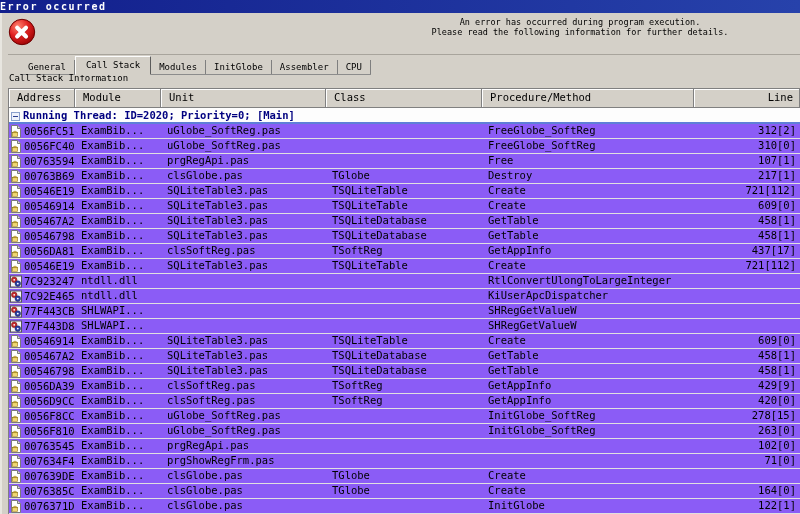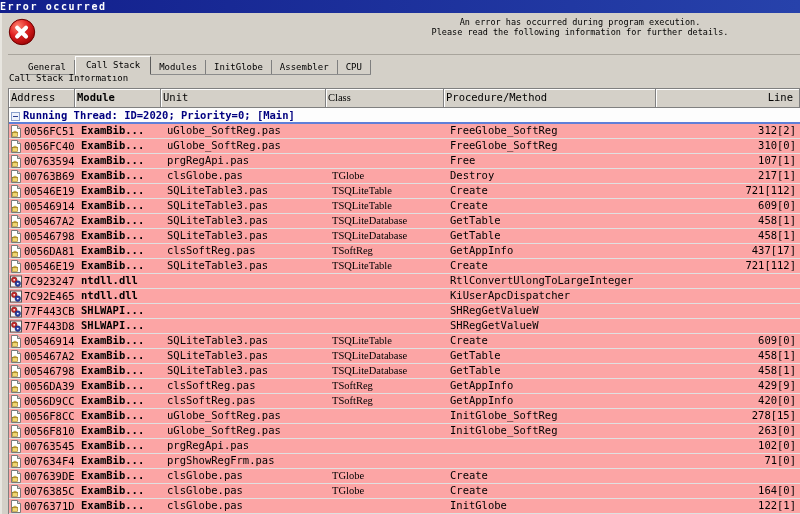"Address" .hcell { padding-left: 2px -> 8px }
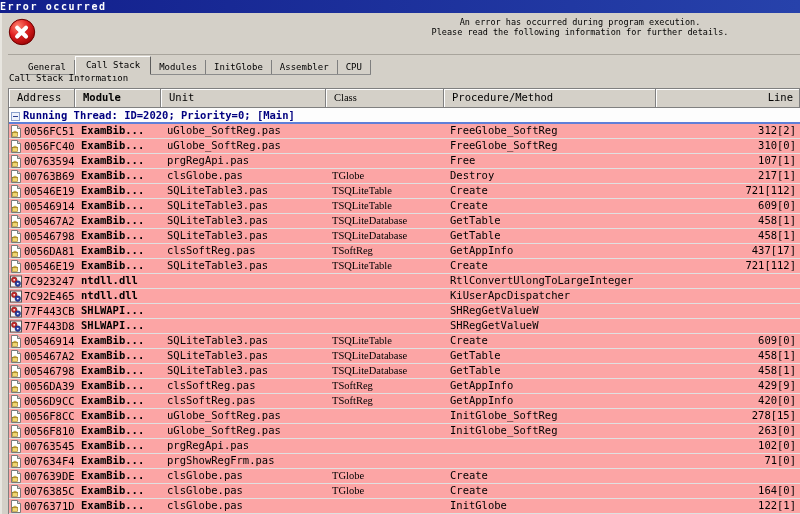"Module" .c-module { font-weight: bold -> none }
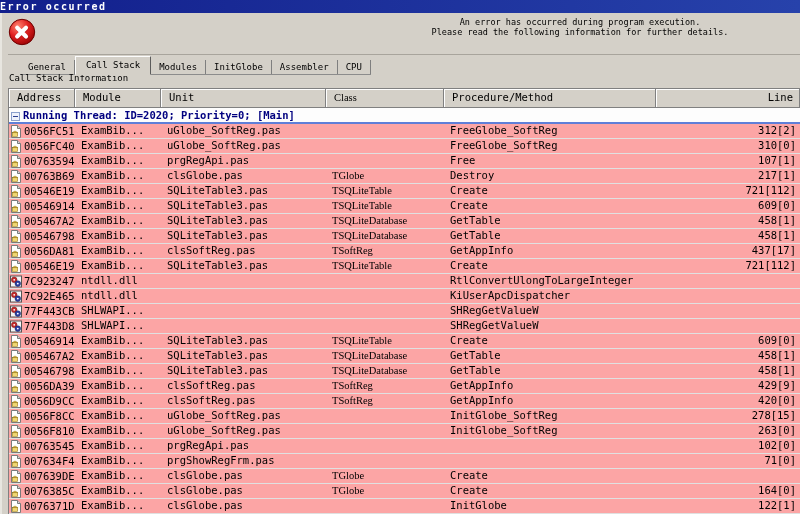"Class" .c-class { font-family: Liberation Serif, serif -> none; width: 118px -> 156px }
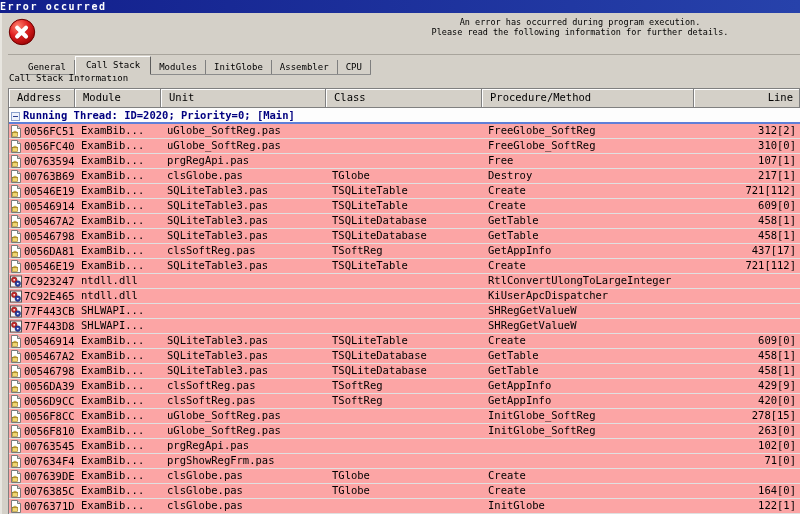"0056FC51" .row { background: #fca5a5 -> #8b5cf6 }
